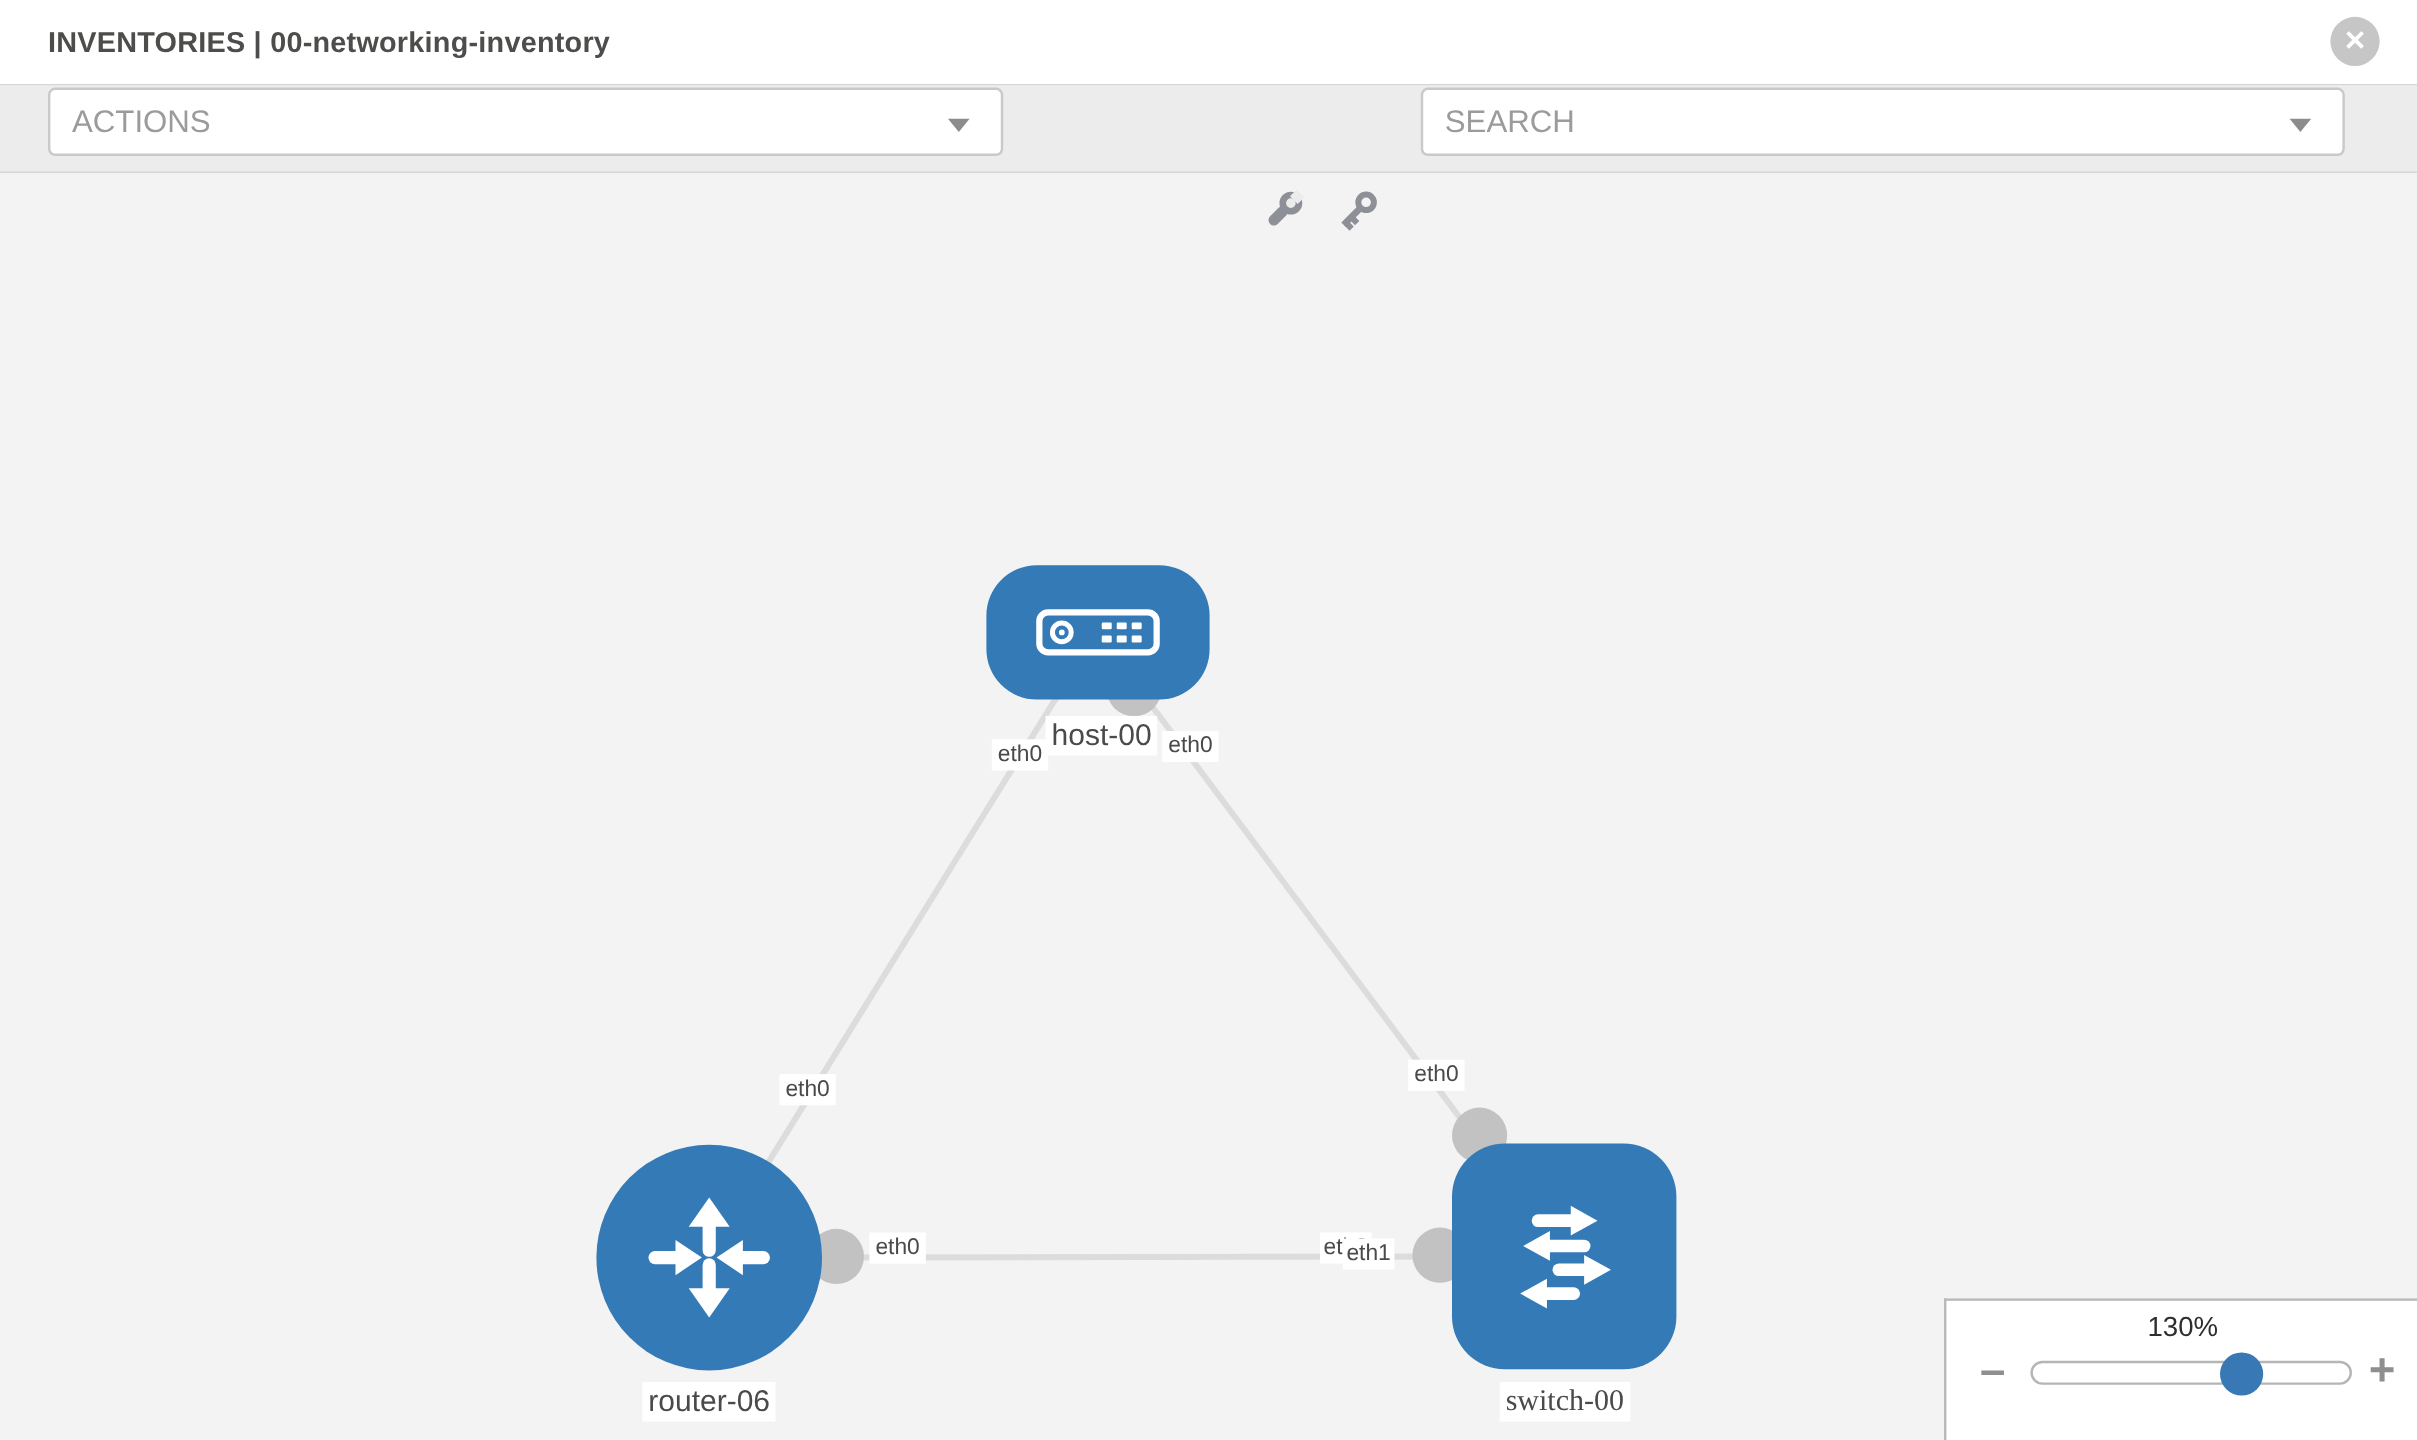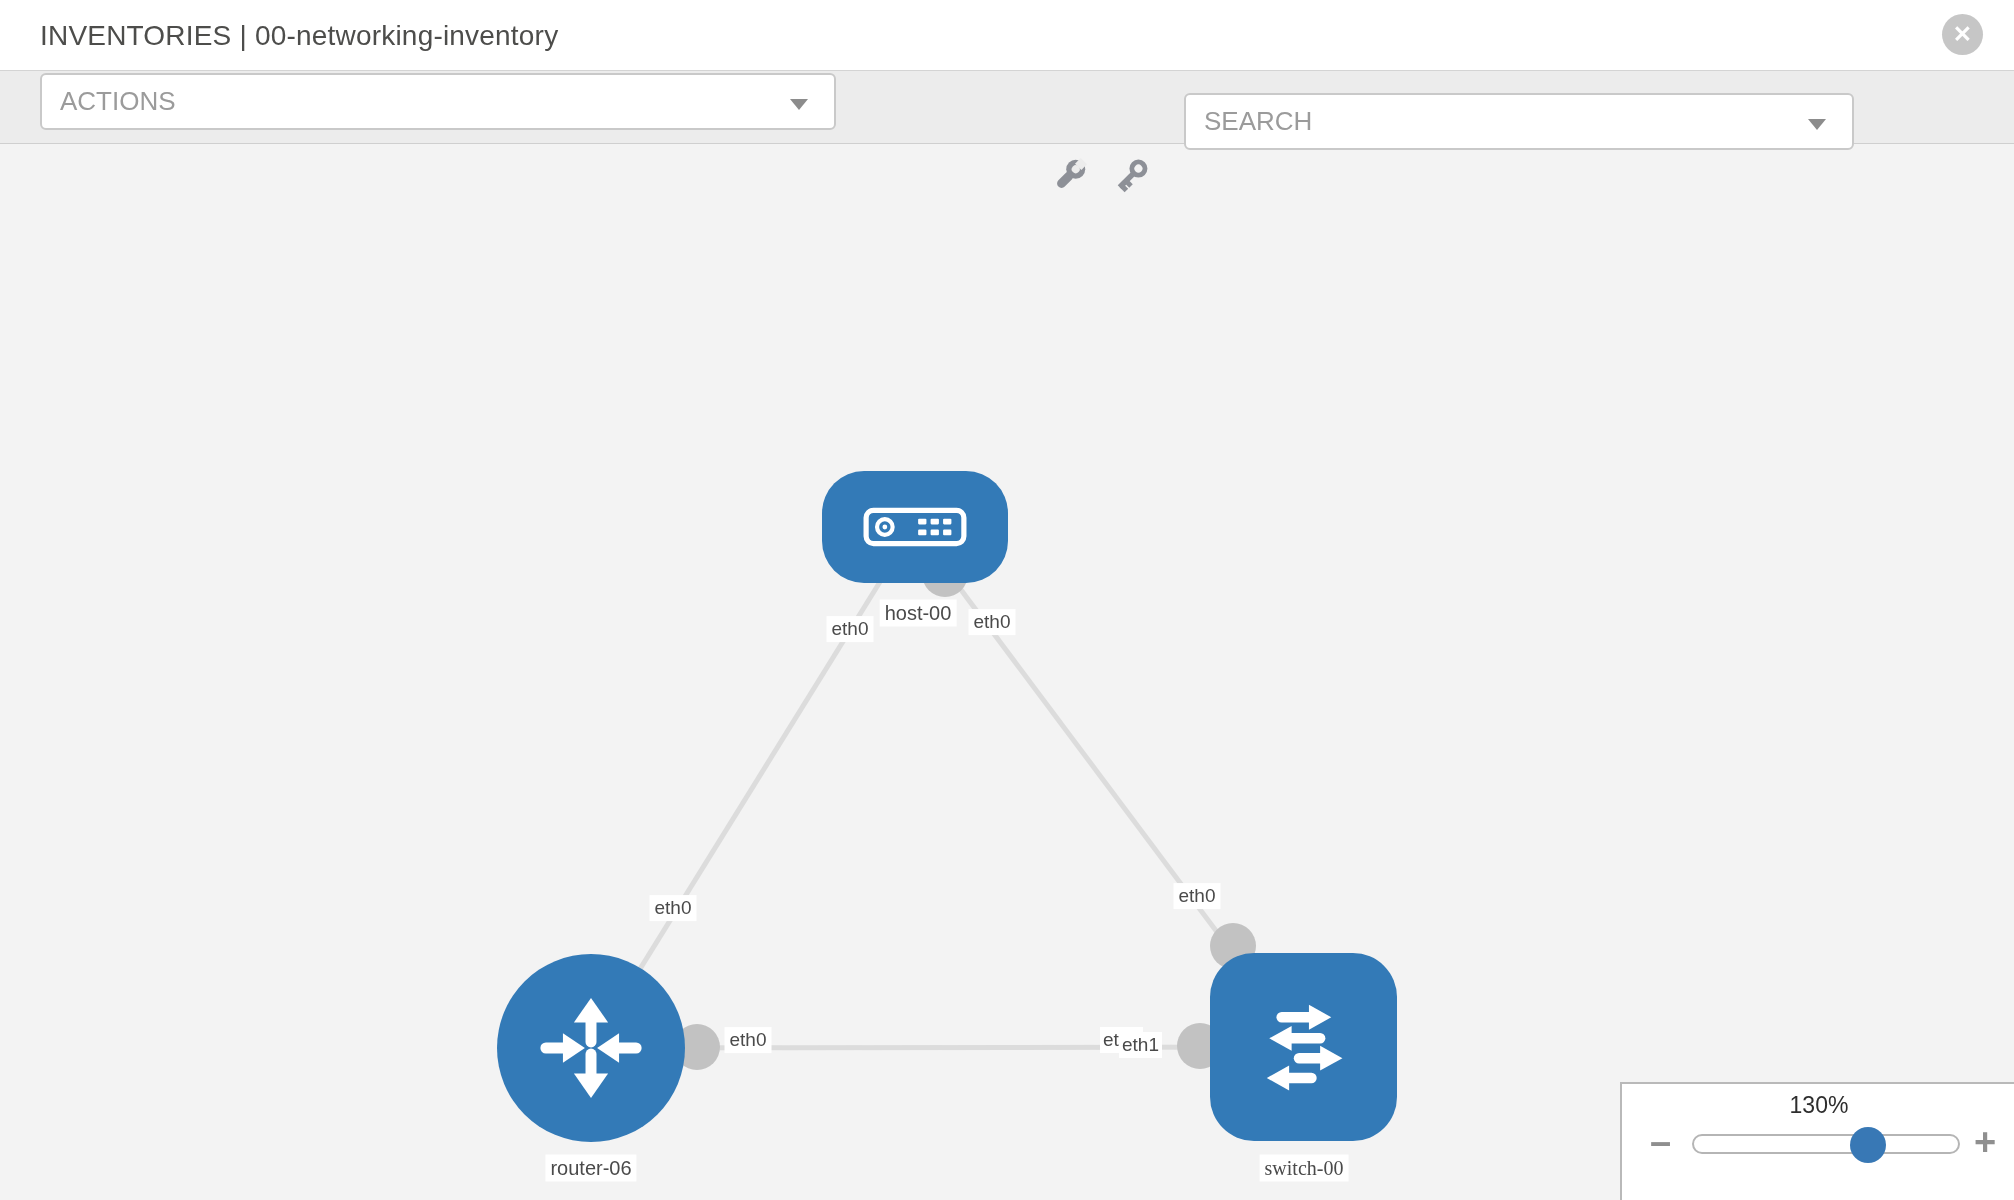"INVENTORIES | 00-networking-inventory" .header-title { font-size: 28px -> 24px; font-weight: normal -> bold }
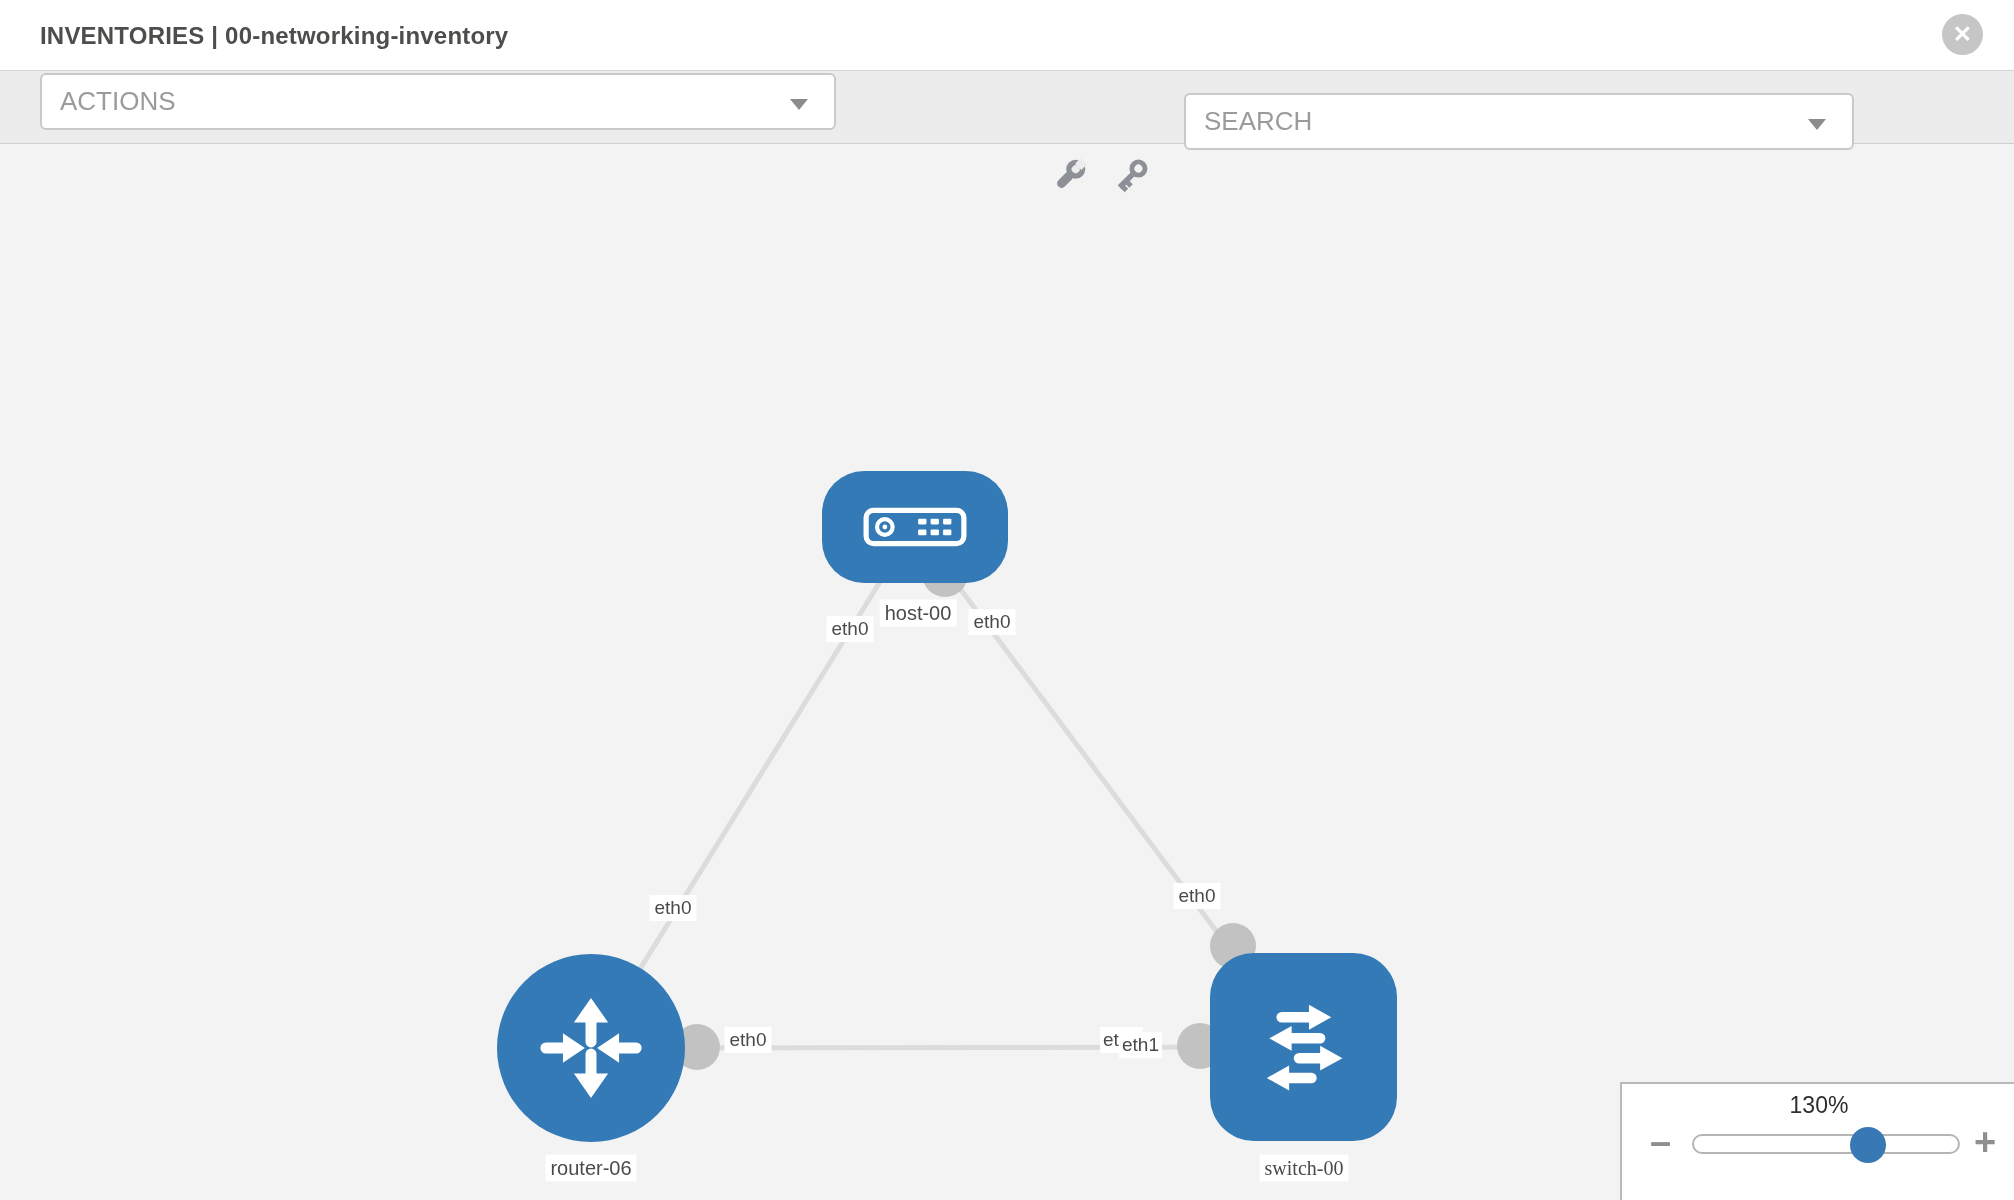"SEARCH" .dd-search { margin-top: 20px -> none; width: 670px -> 770px }
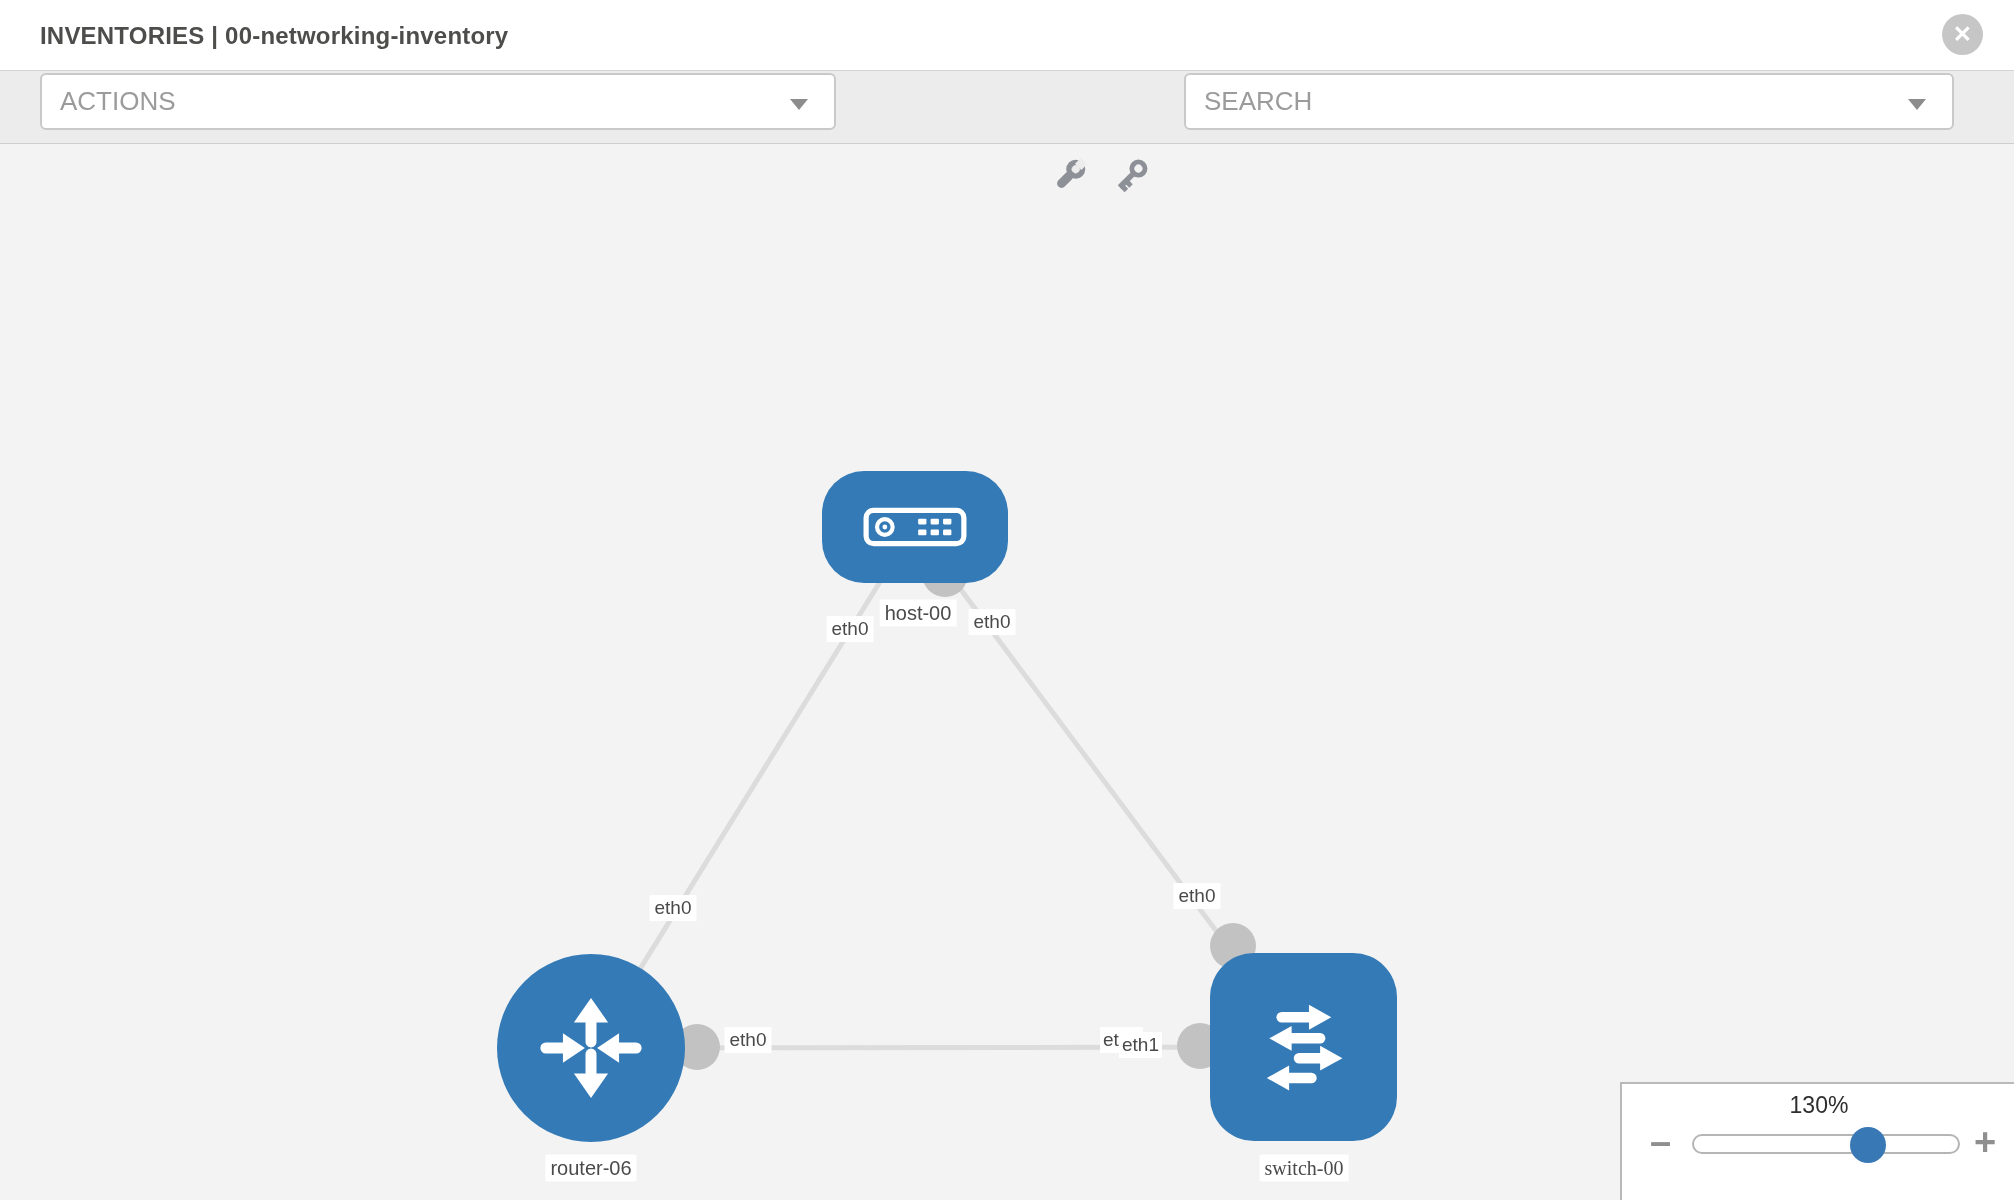"host-00" .lbl-name { font-size: 20px -> 25px }
